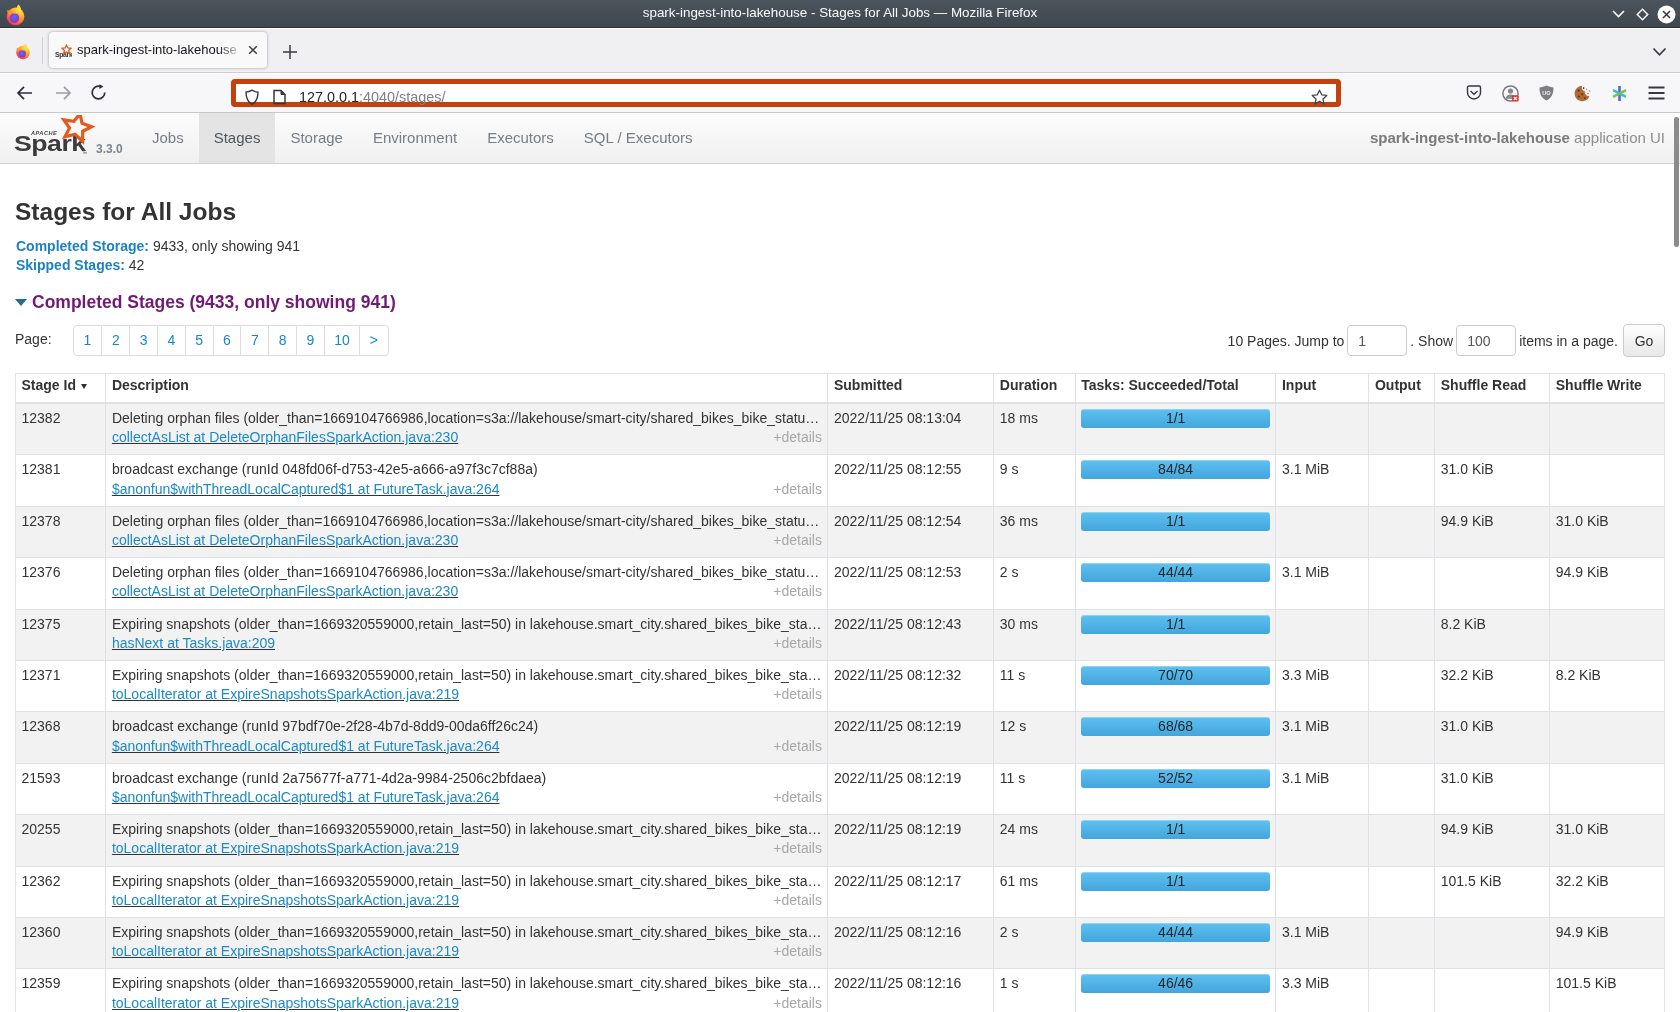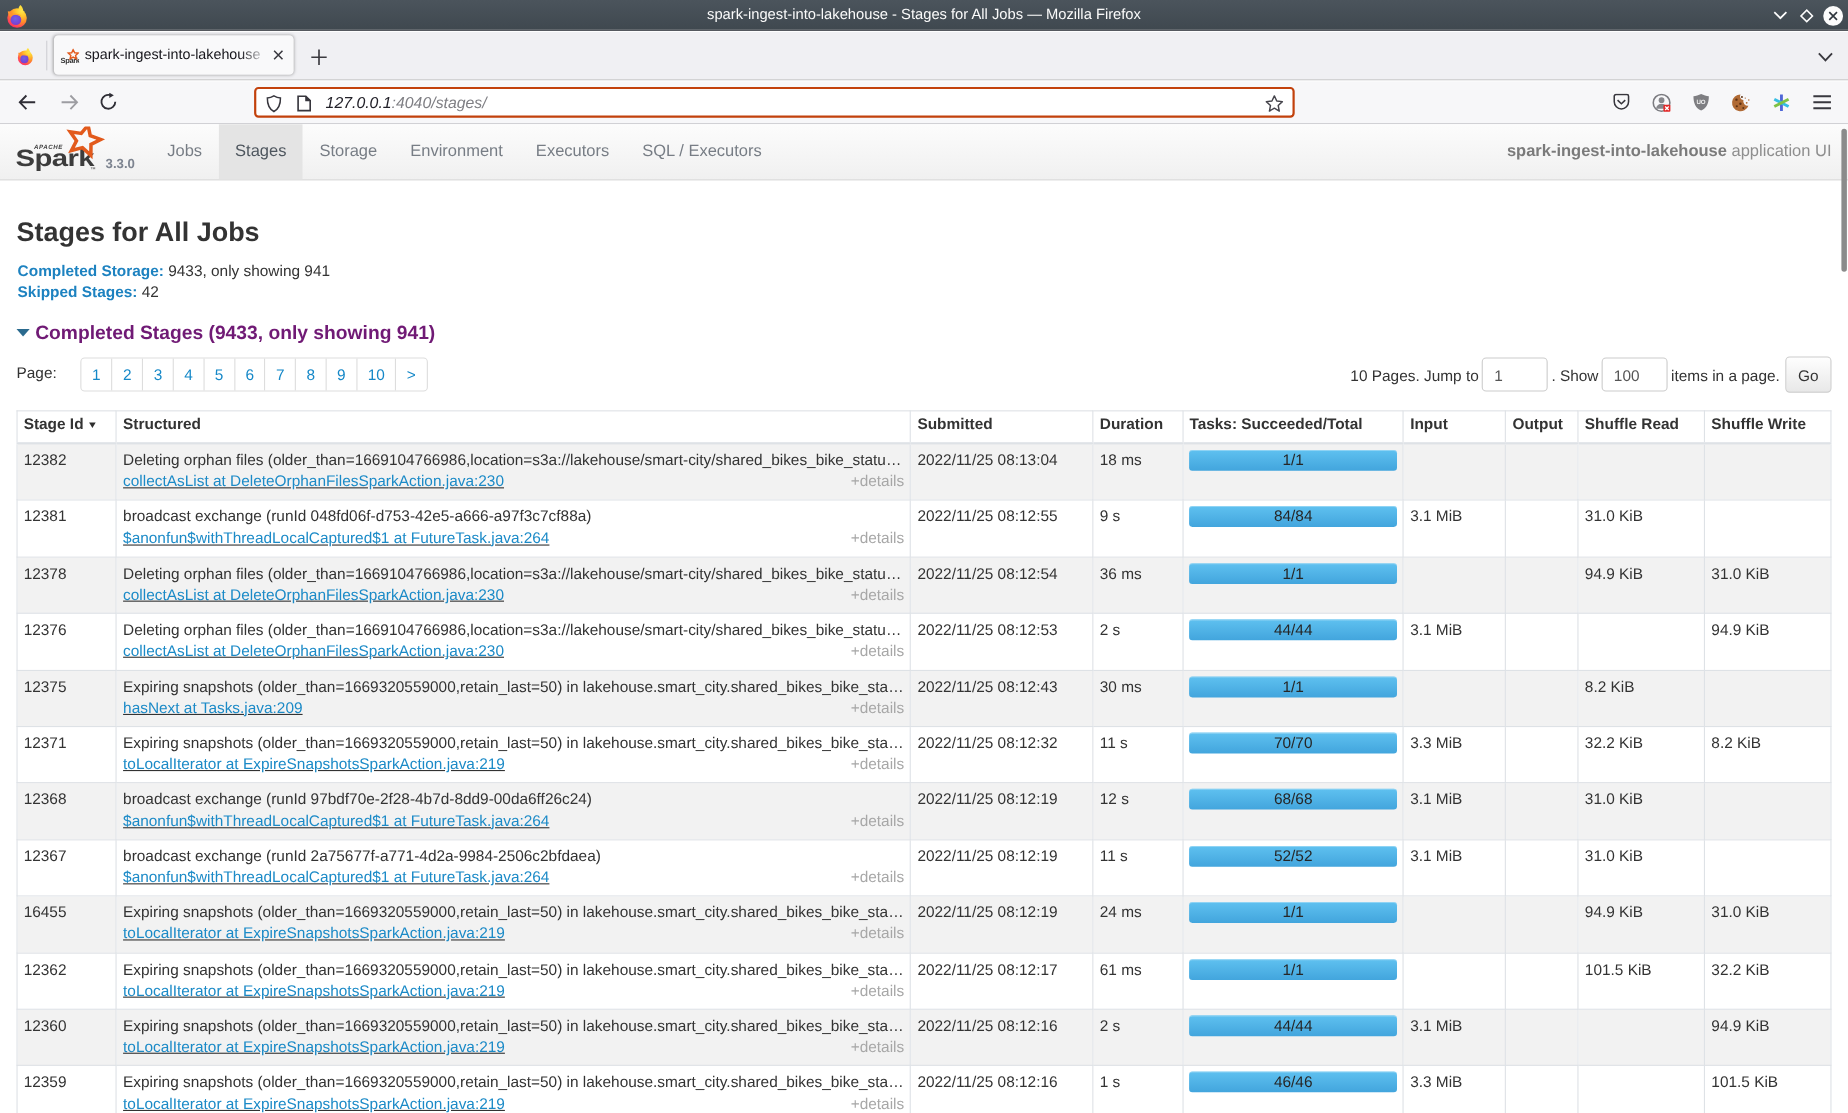"127.0.0.1:4040/stages/" .urlbar { border: 2px solid #c2410c -> 5px solid #c2410c; font-style: italic -> none; width: 946px -> 1110px }
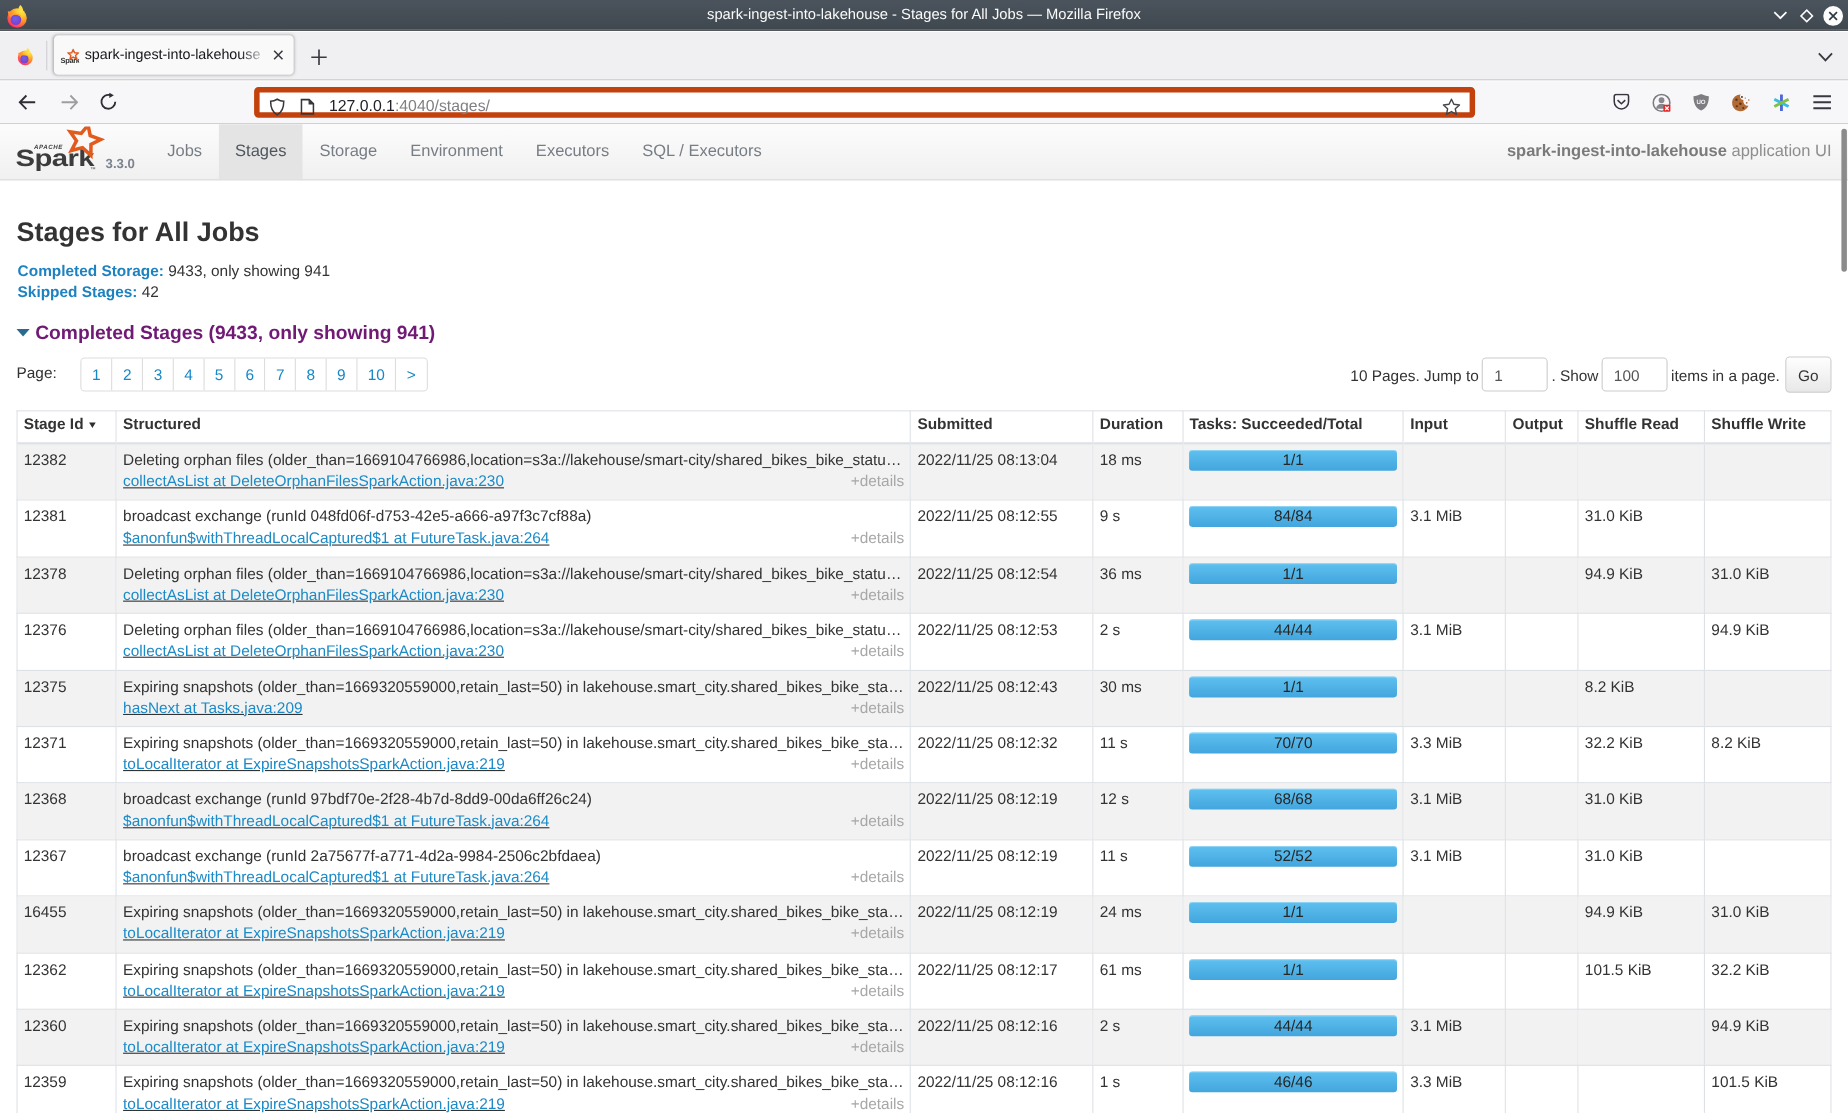"Structured" th { text: Structured -> Description }
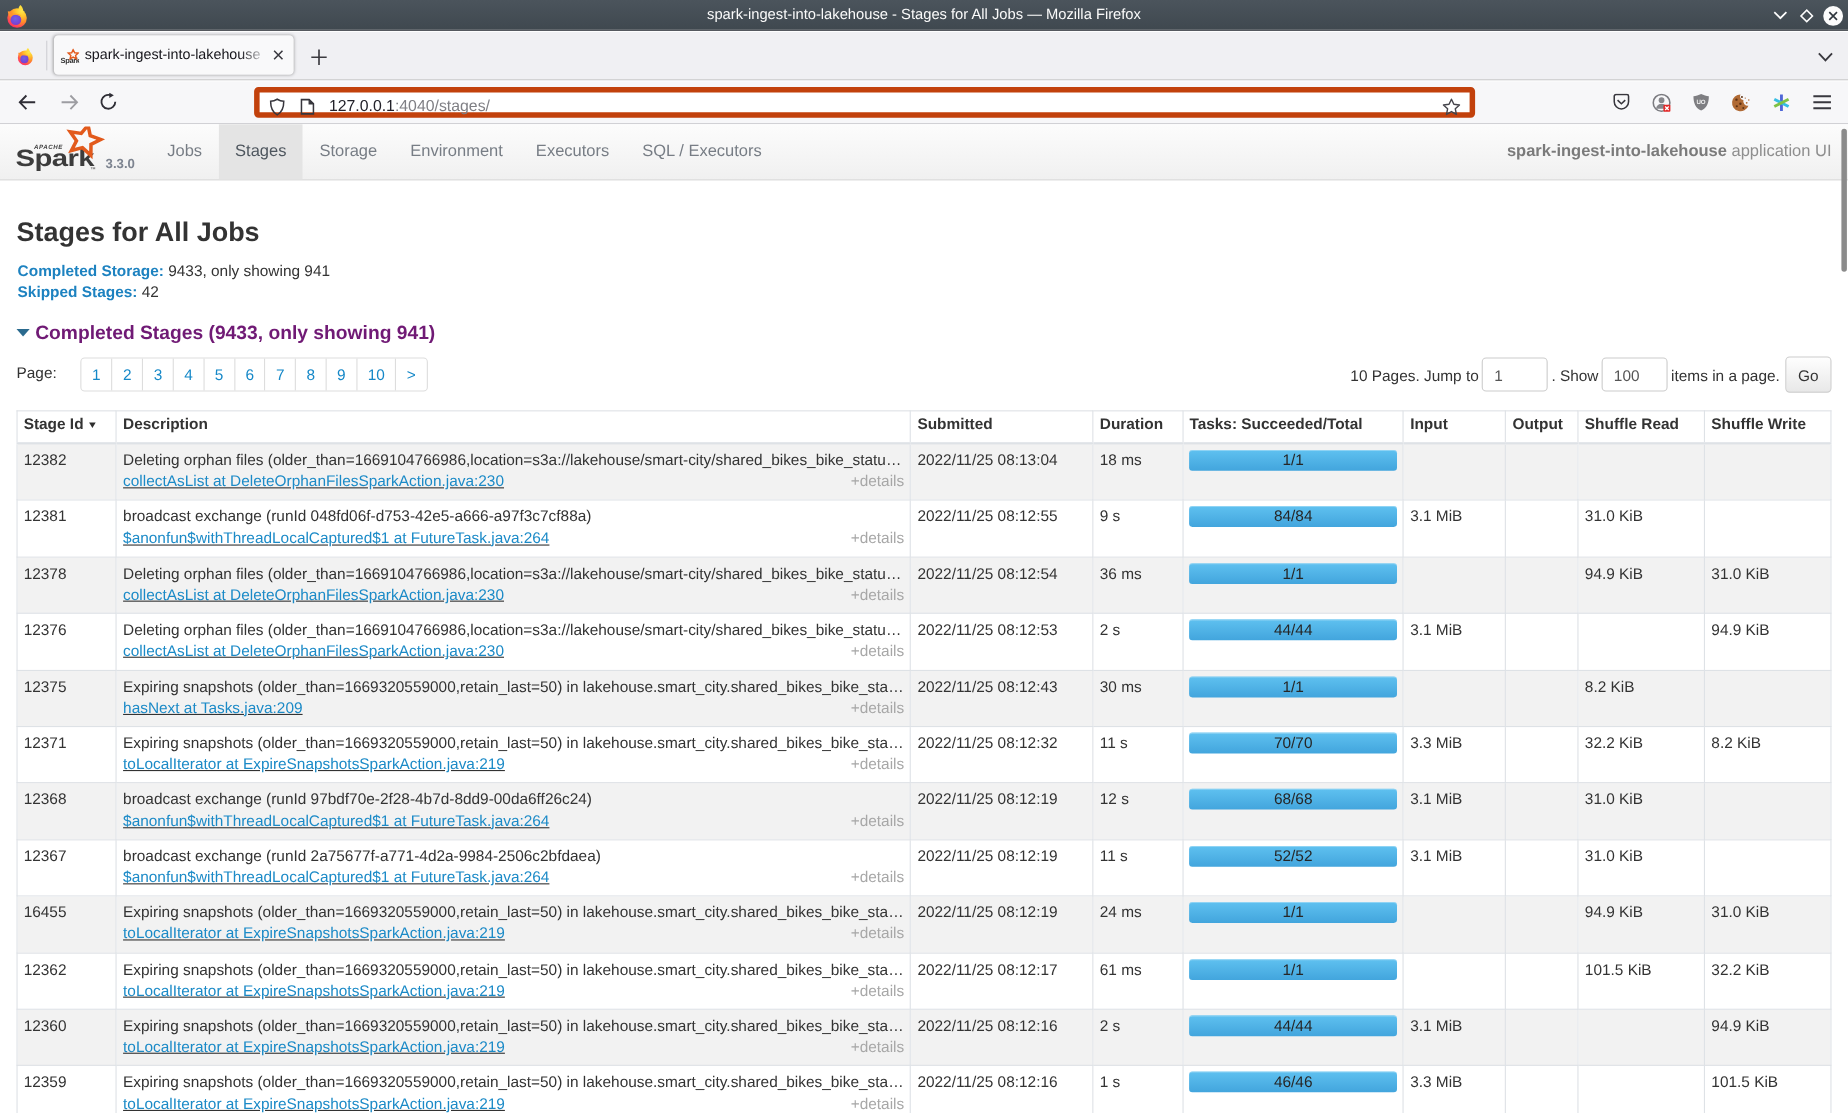"12367" td { text: 12367 -> 21593 }
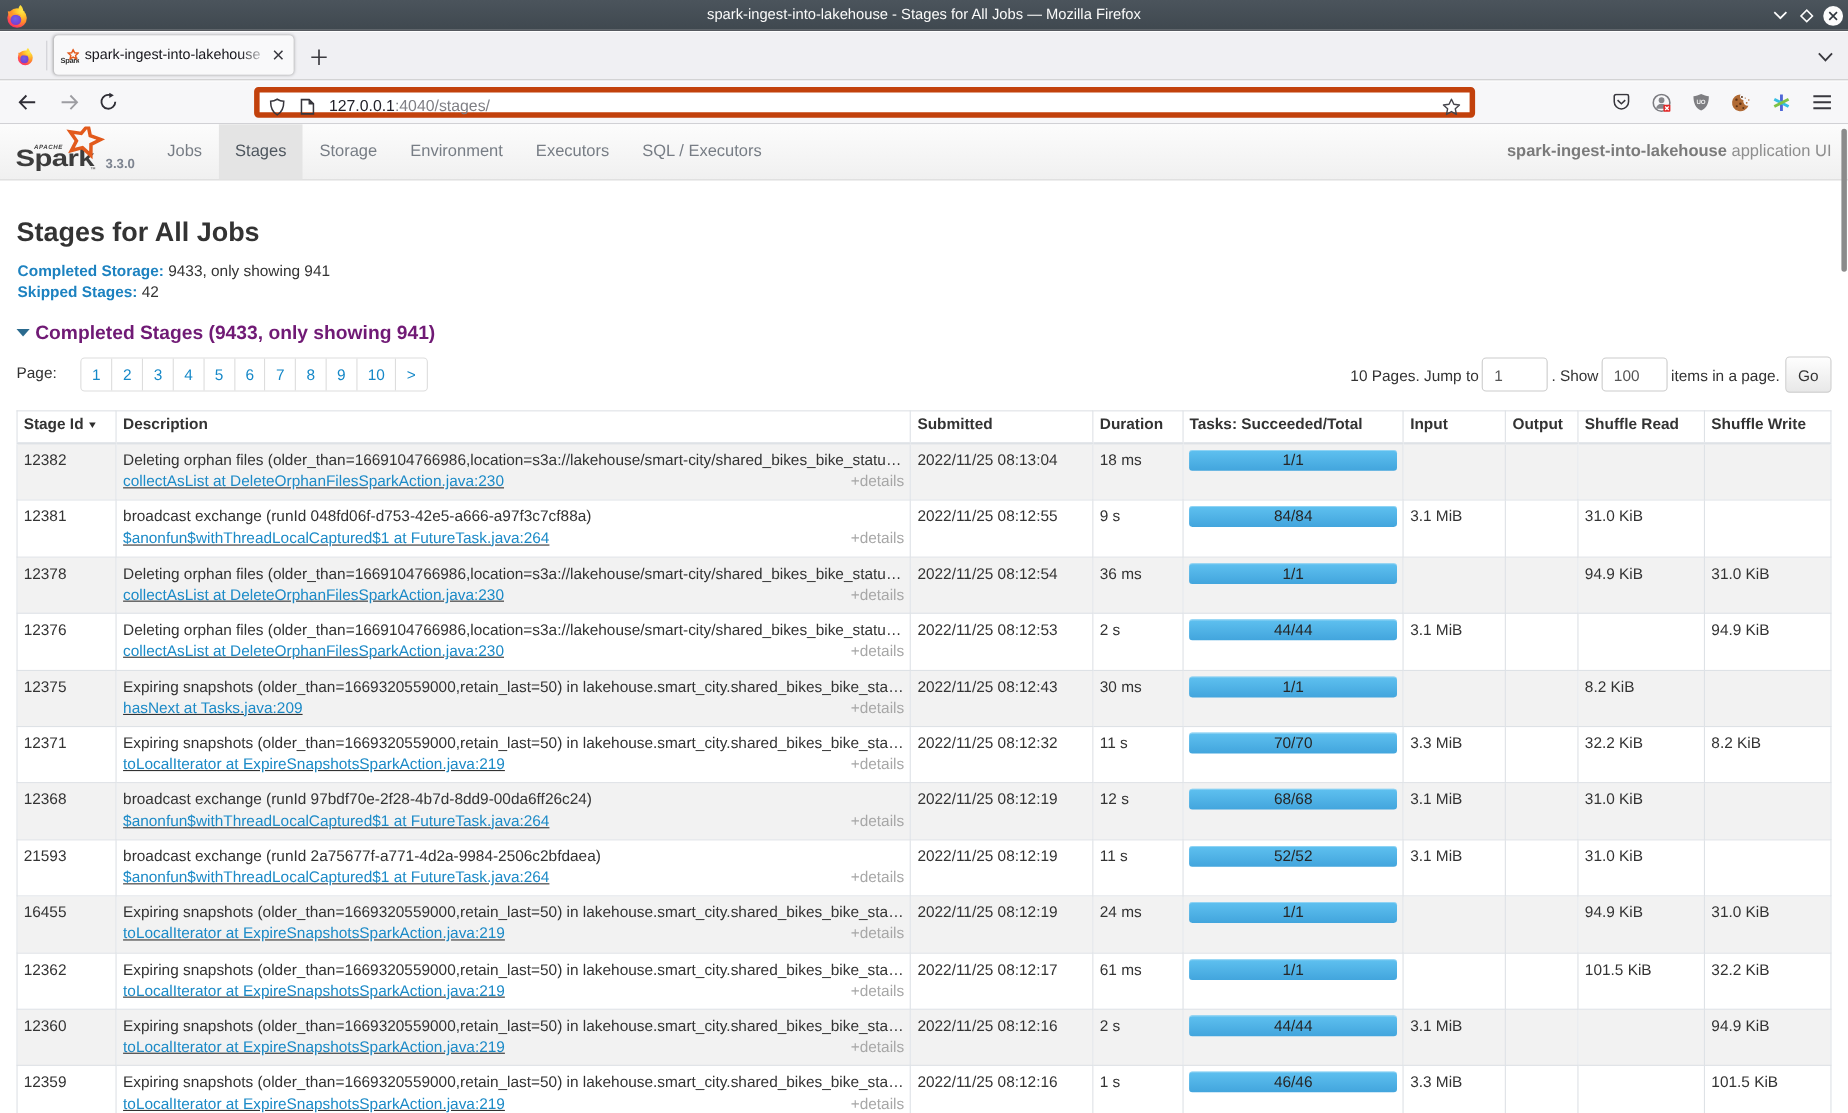"16455" td { text: 16455 -> 20255 }
